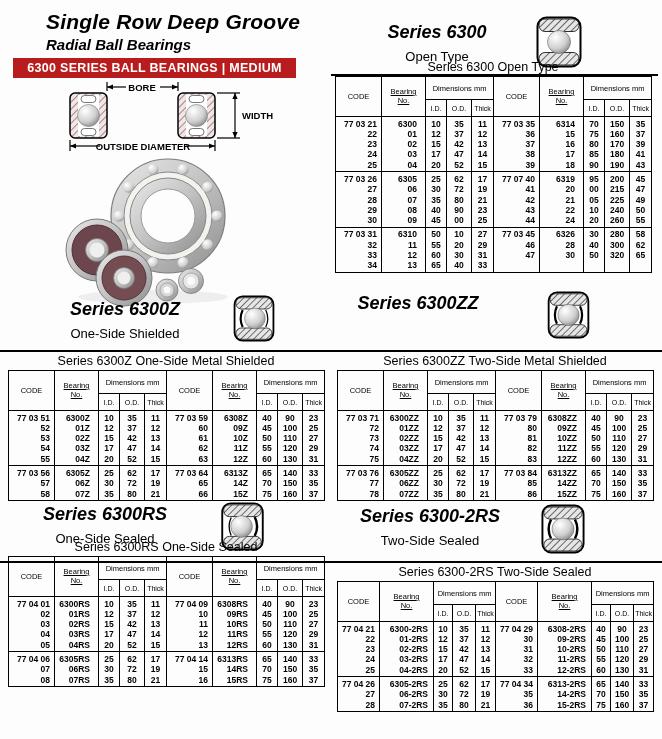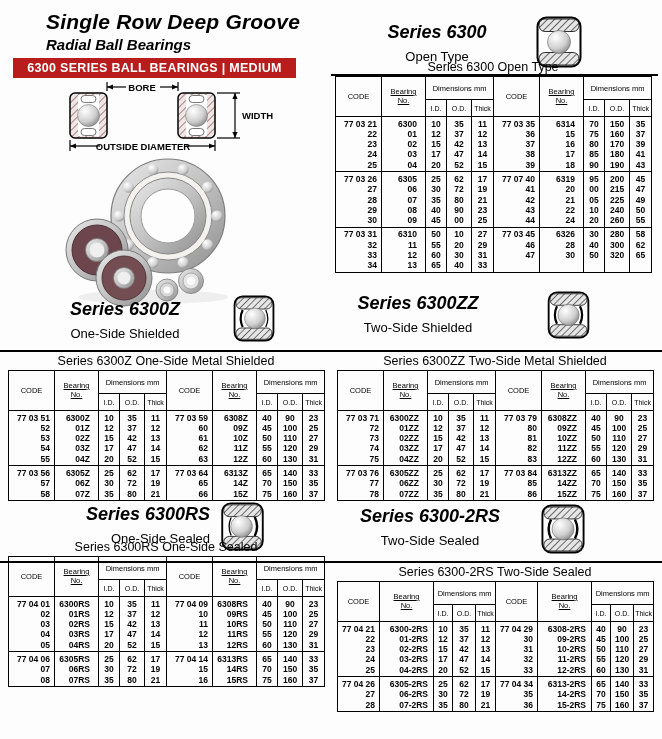"Two-Side Shielded" div.s-sub { html: <div>Two-Side Shielded</div> -> none }
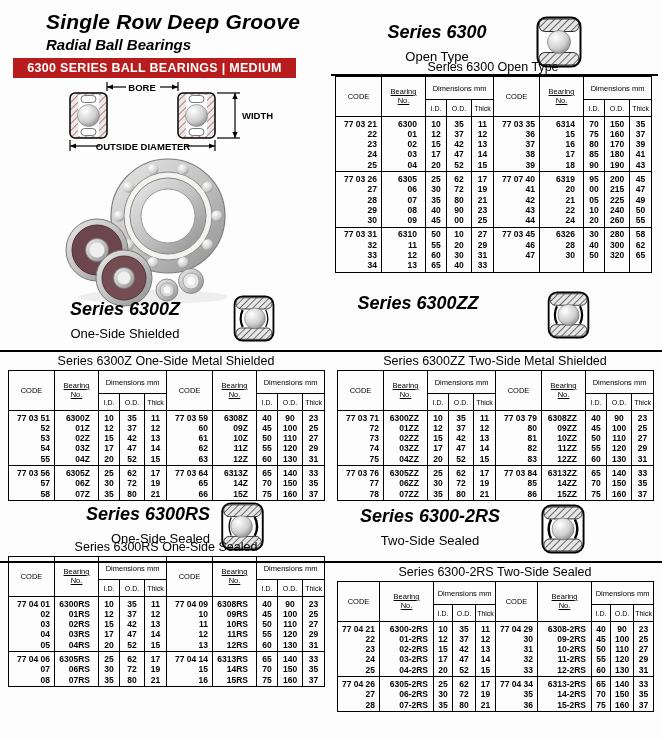"Series 6300RS" #sh-rs { text-align: right -> none }
